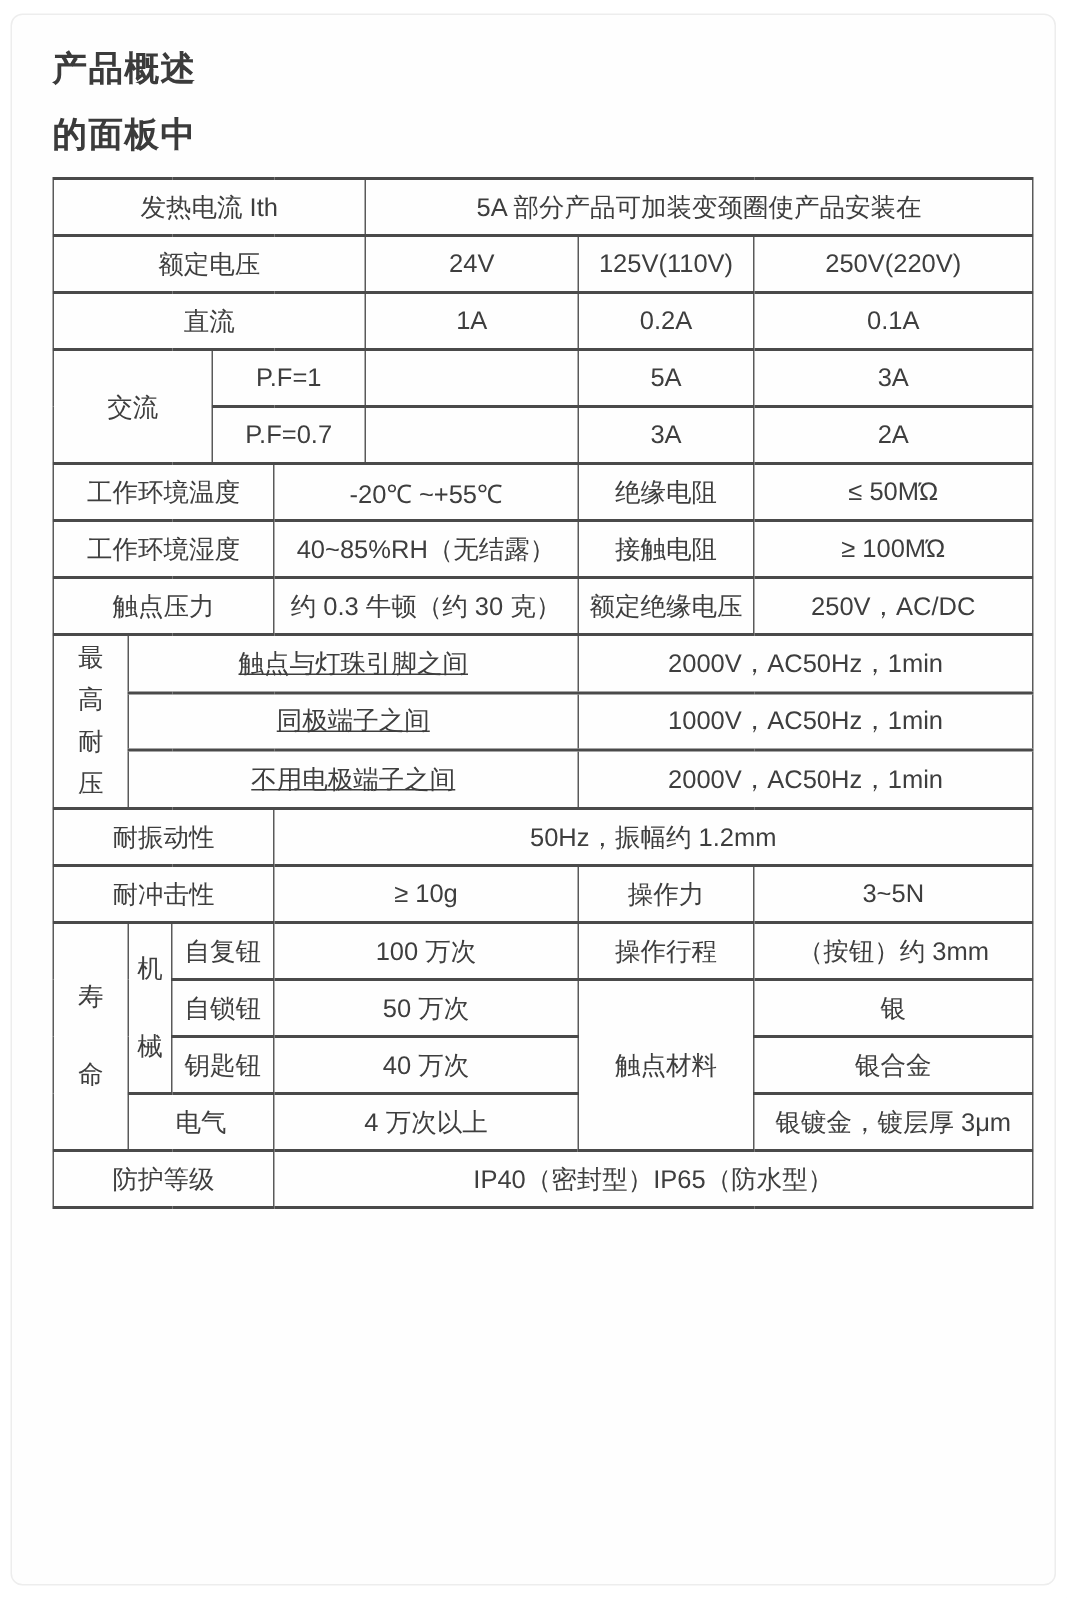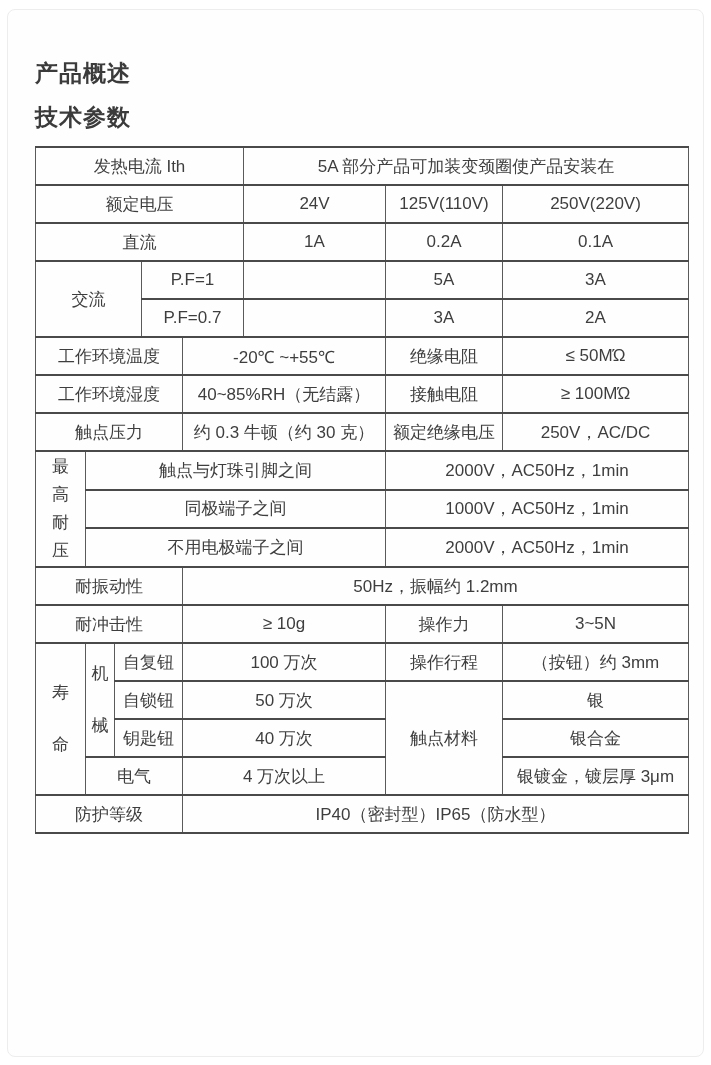"产品概述" .content { top: 58px -> 30px }
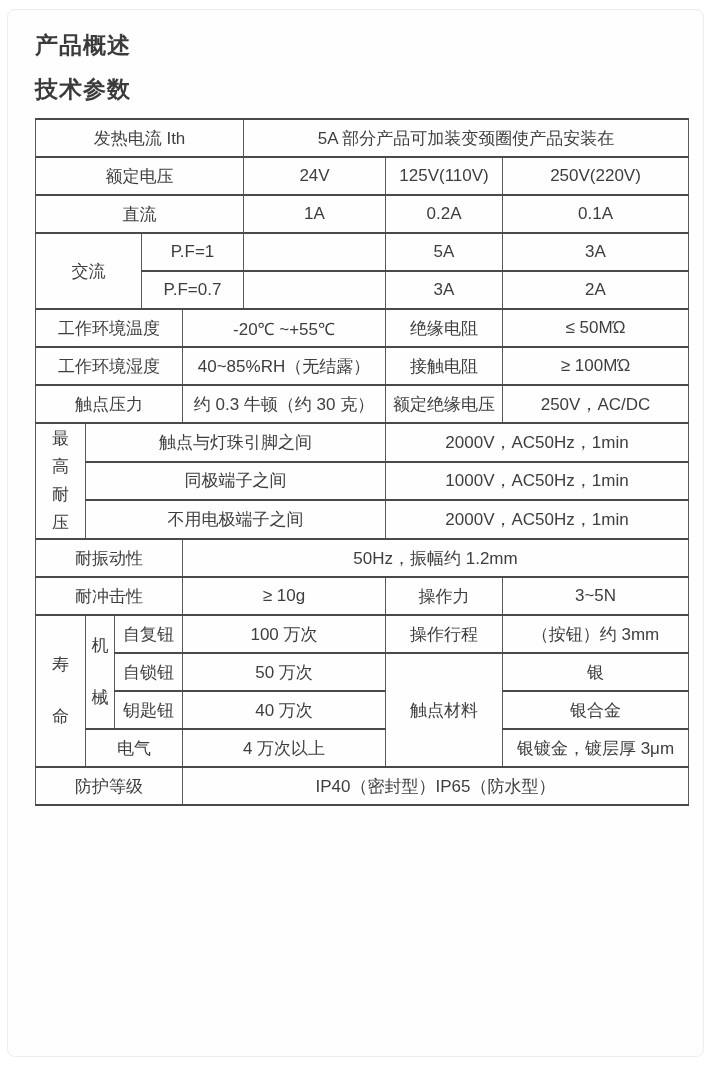"技术参数" h1.sec { text: 技术参数 -> 的面板中 }
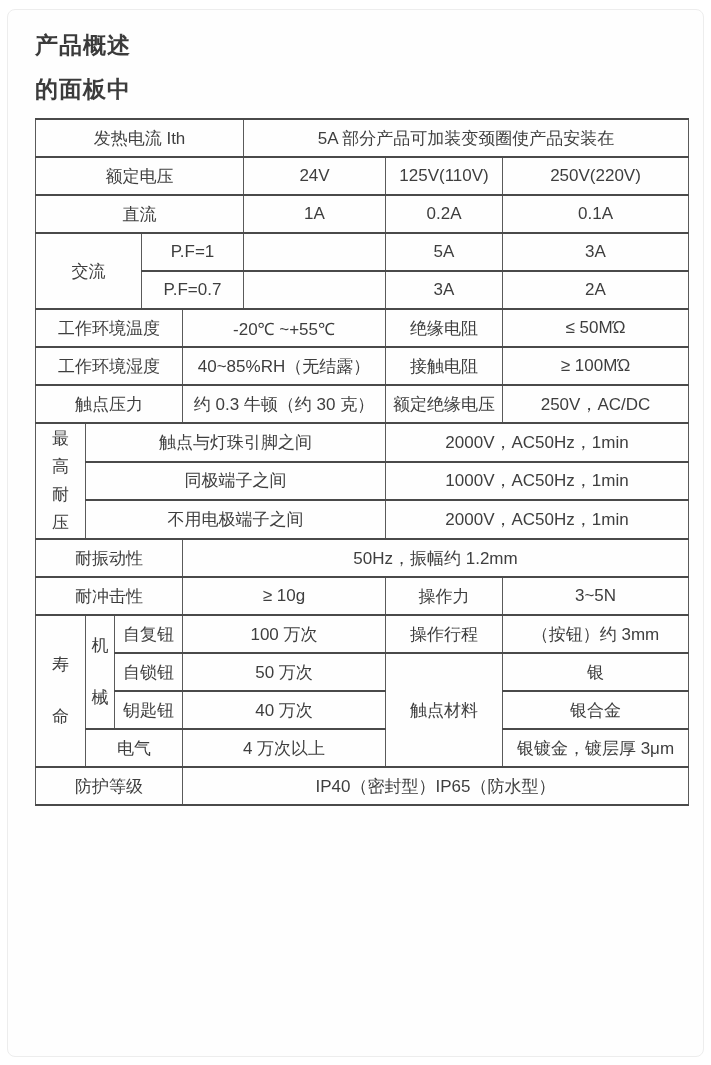"触点与灯珠引脚之间" td.ind { text-decoration: none -> underline }
